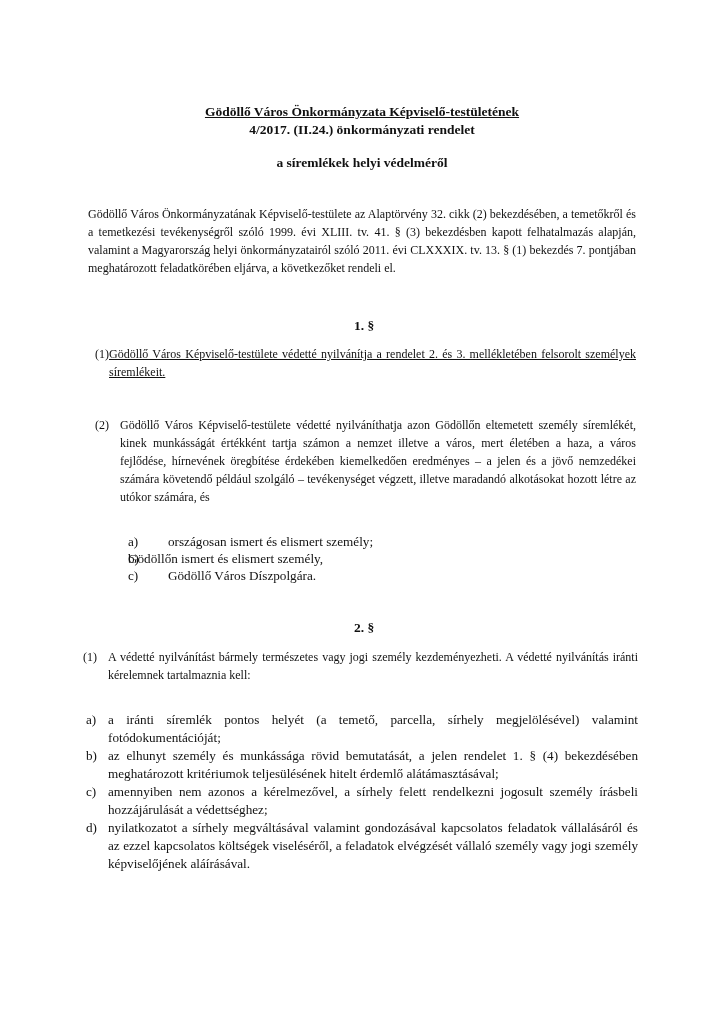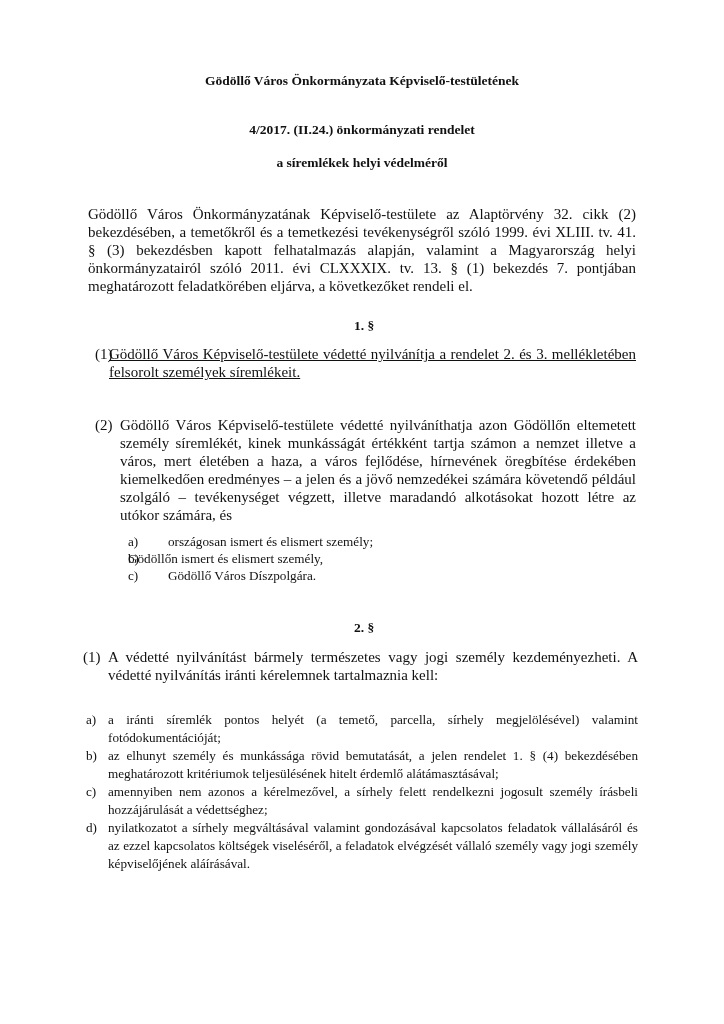"Gödöllő Város Önkormányzata" div.title { text-decoration: none -> underline; top: 73px -> 104px }
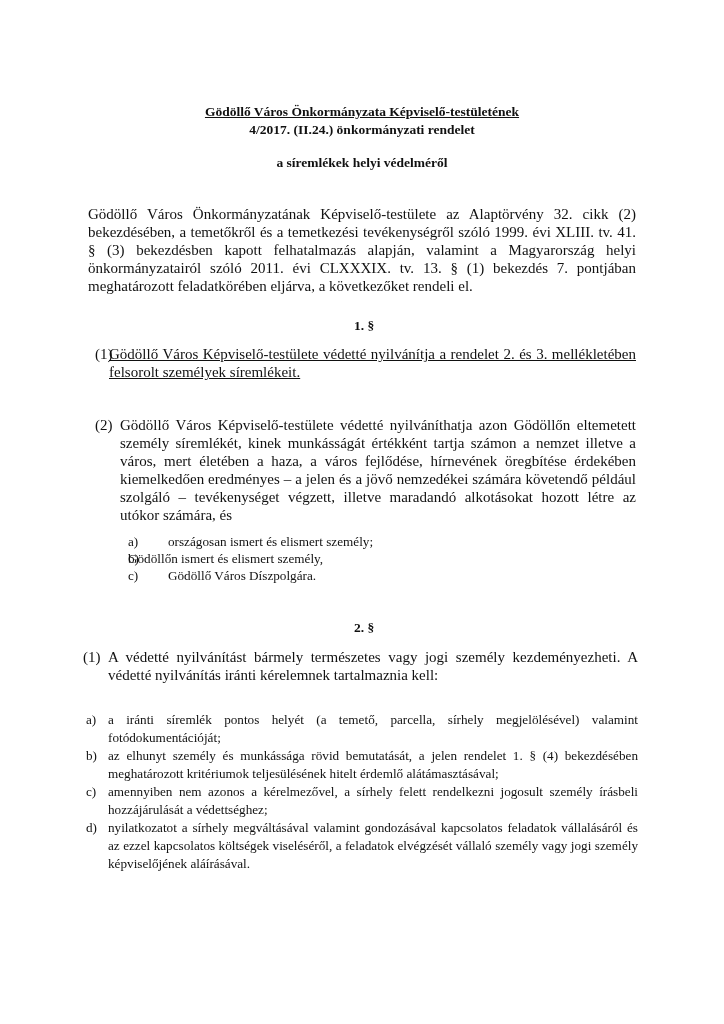"Gödöllő Város Önkormányzatának" .para { font-size: 15px -> 12px }
